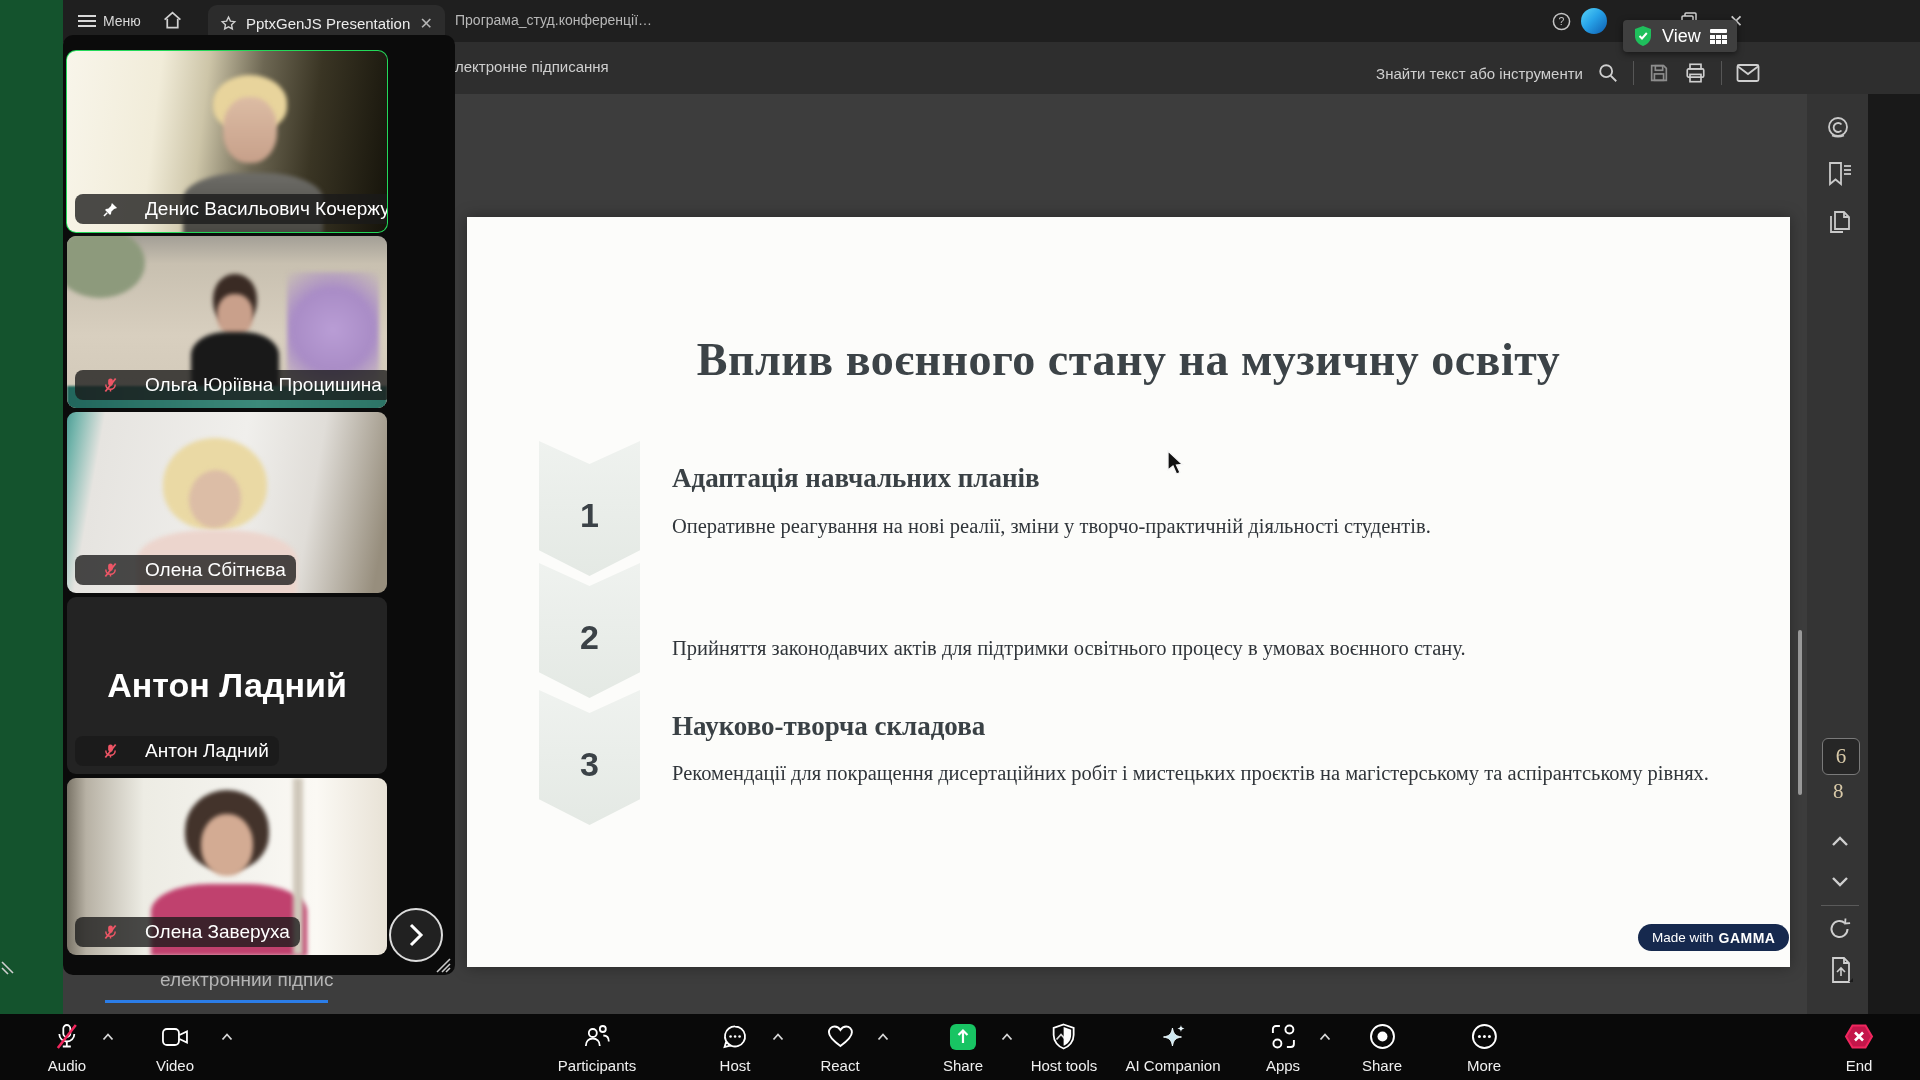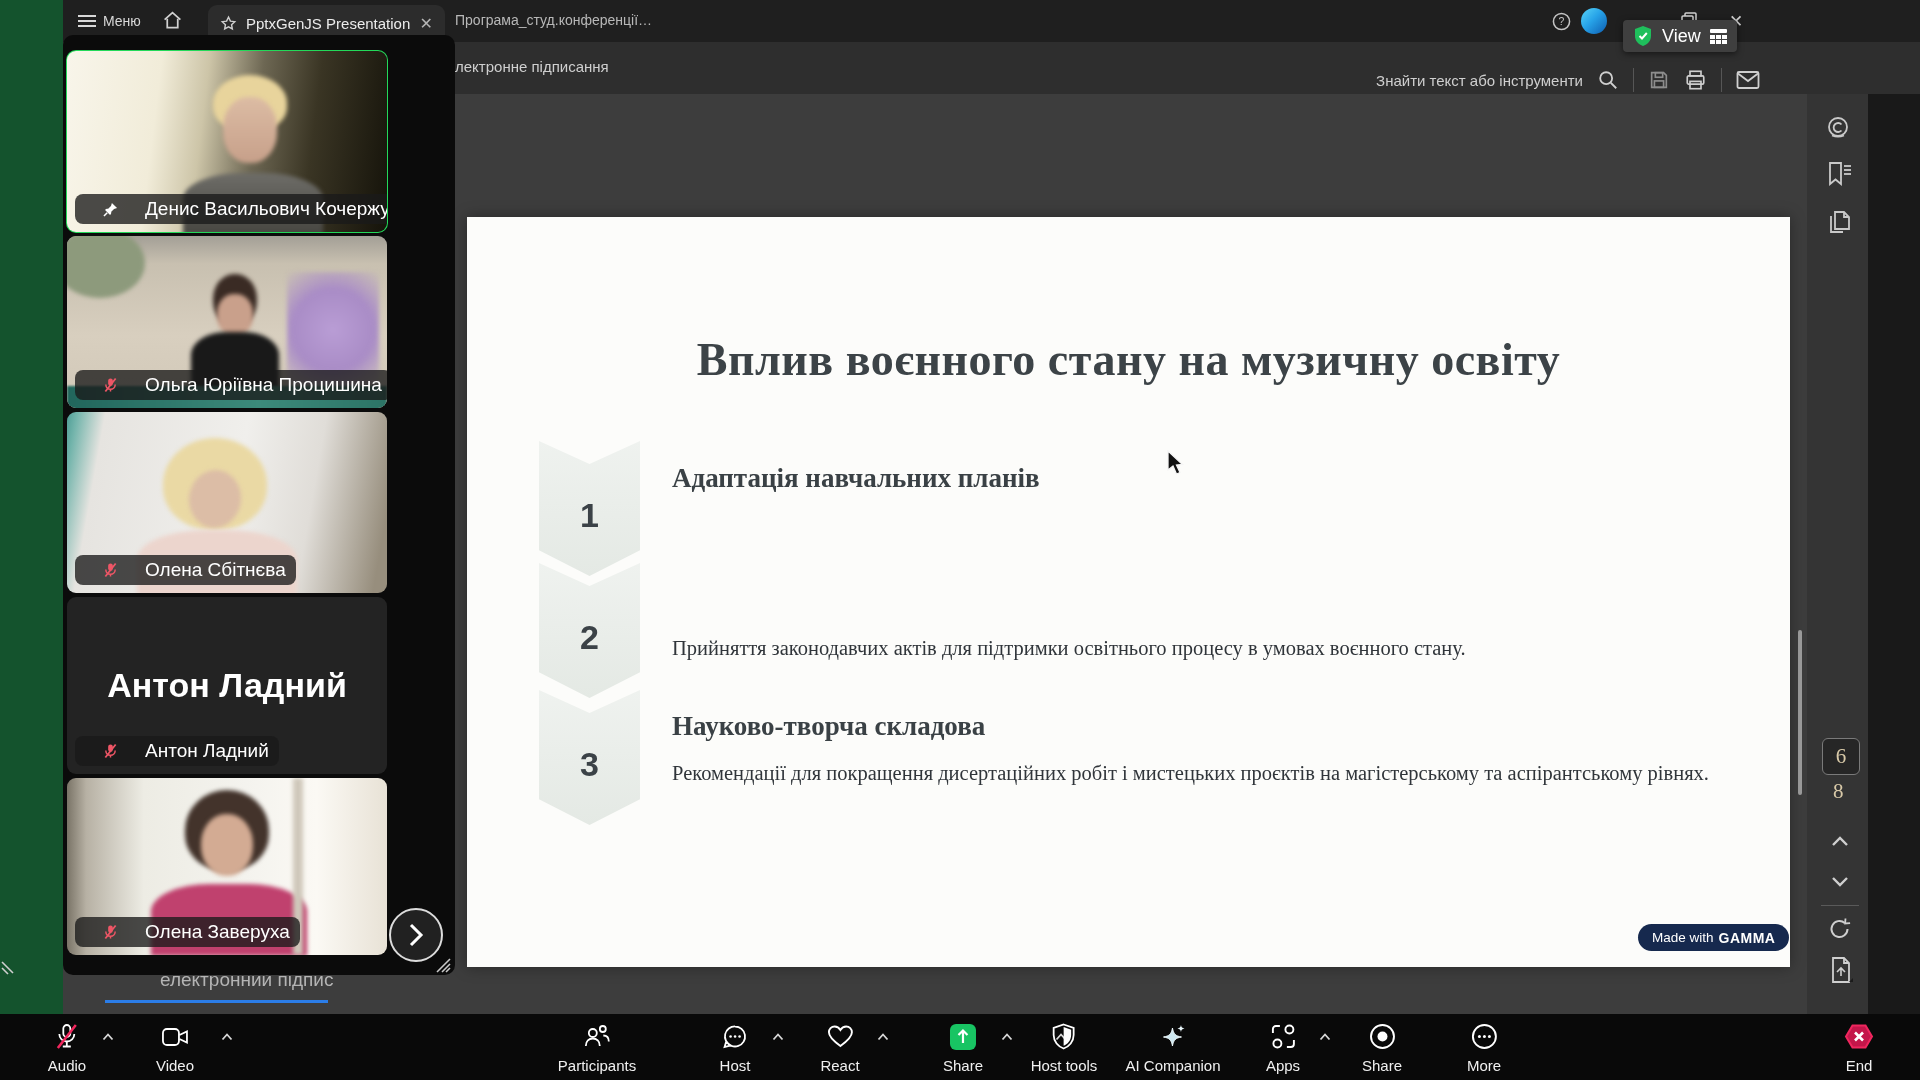"Знайти текст або інструменти" div.abs { top: 12px -> 5px }
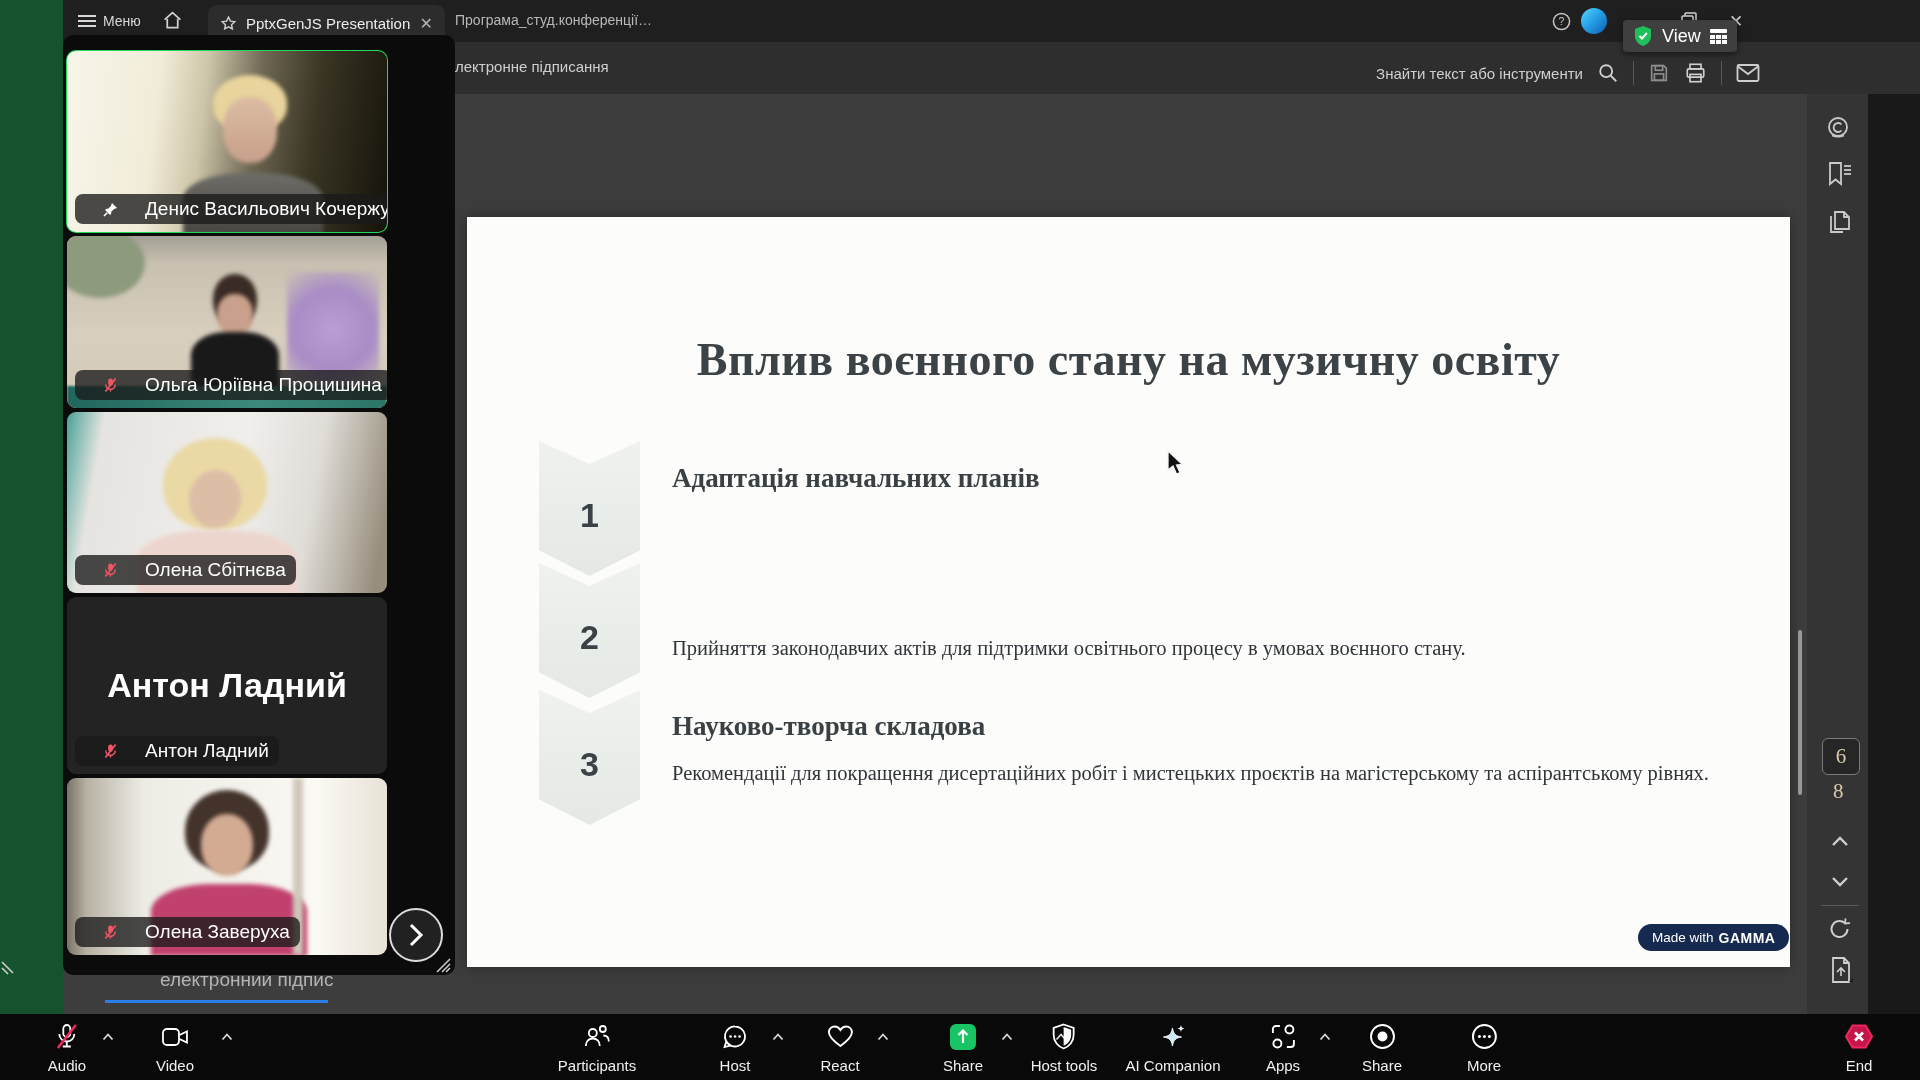"Оперативне реагування на нові реалії," div.item-body { html: none -> <div>Оперативне реагування на нові реалії, зміни у творчо-практичній діяльності студентів.</div> }
